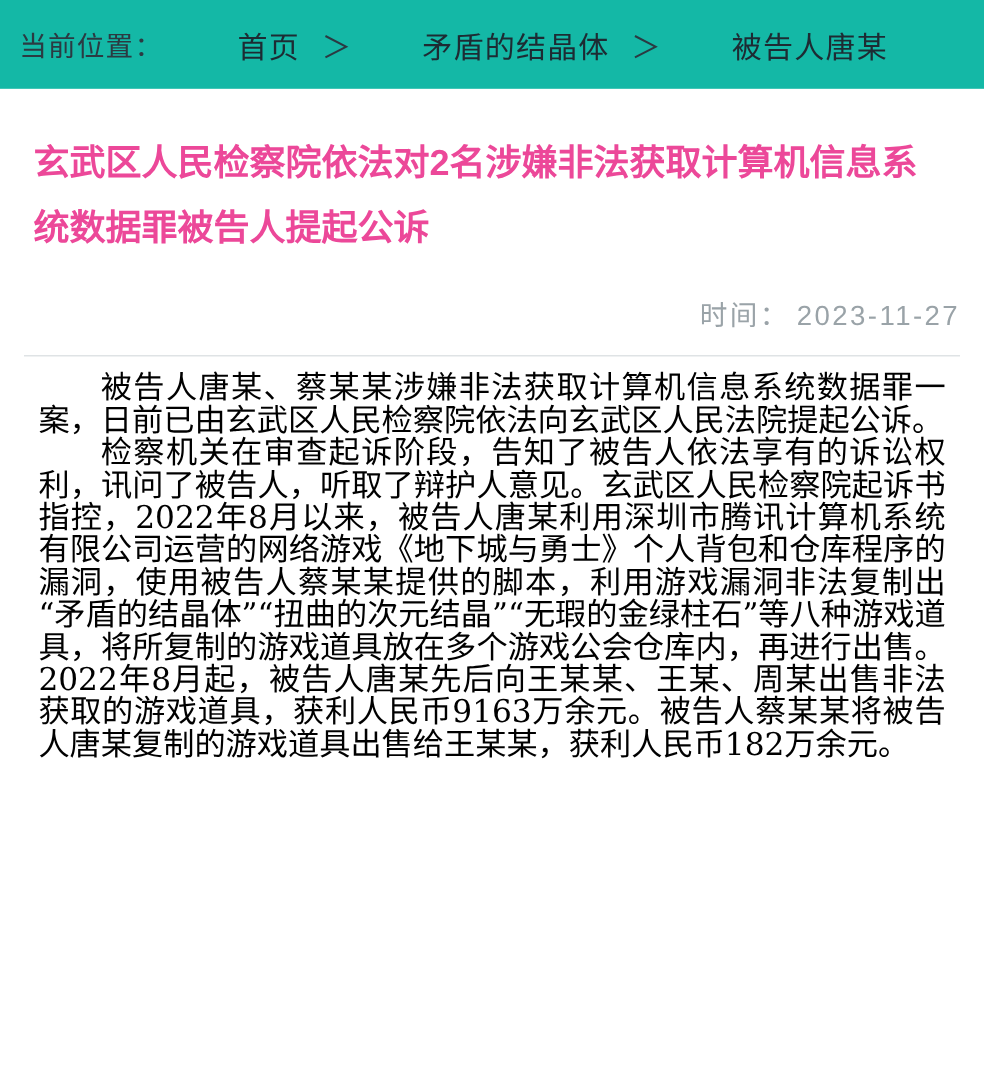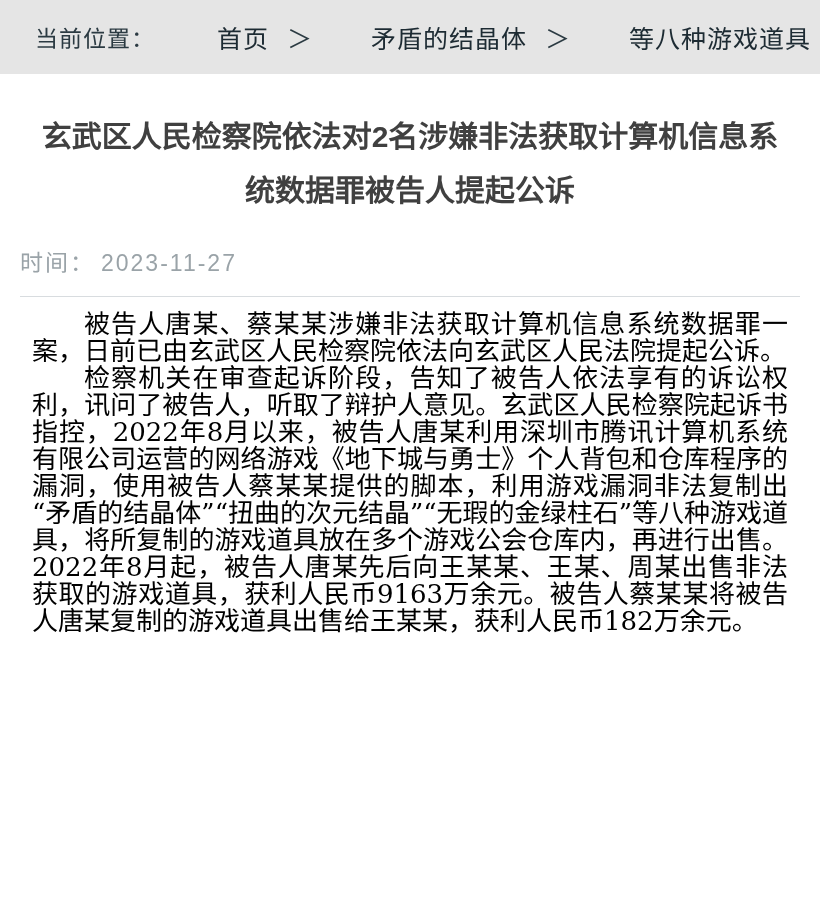"当前位置：" .breadcrumb-bar { background: #e5e5e5 -> #14b8a6; padding-left: 35px -> 16px }
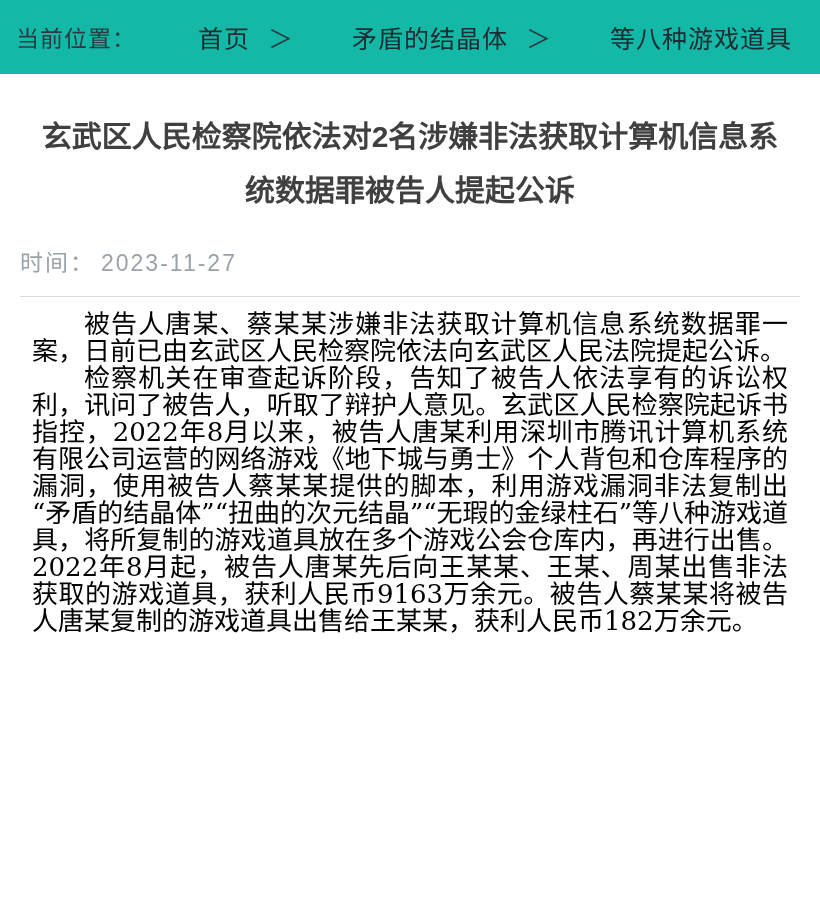"等八种游戏道具" a.breadcrumb-link { text: 等八种游戏道具 -> 被告人唐某 }
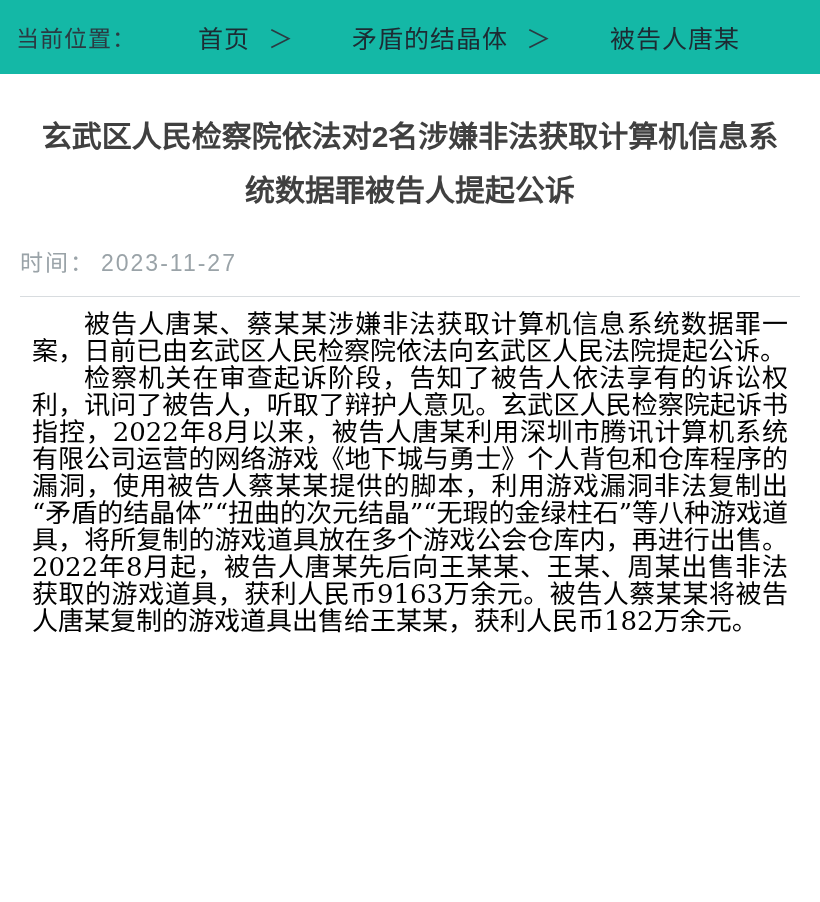"玄武区人民检察院依法对2名涉嫌非法获取计算机信息系统数据罪被告人提起公诉" .article-title { color: #404040 -> #ec4899; text-align: center -> none }
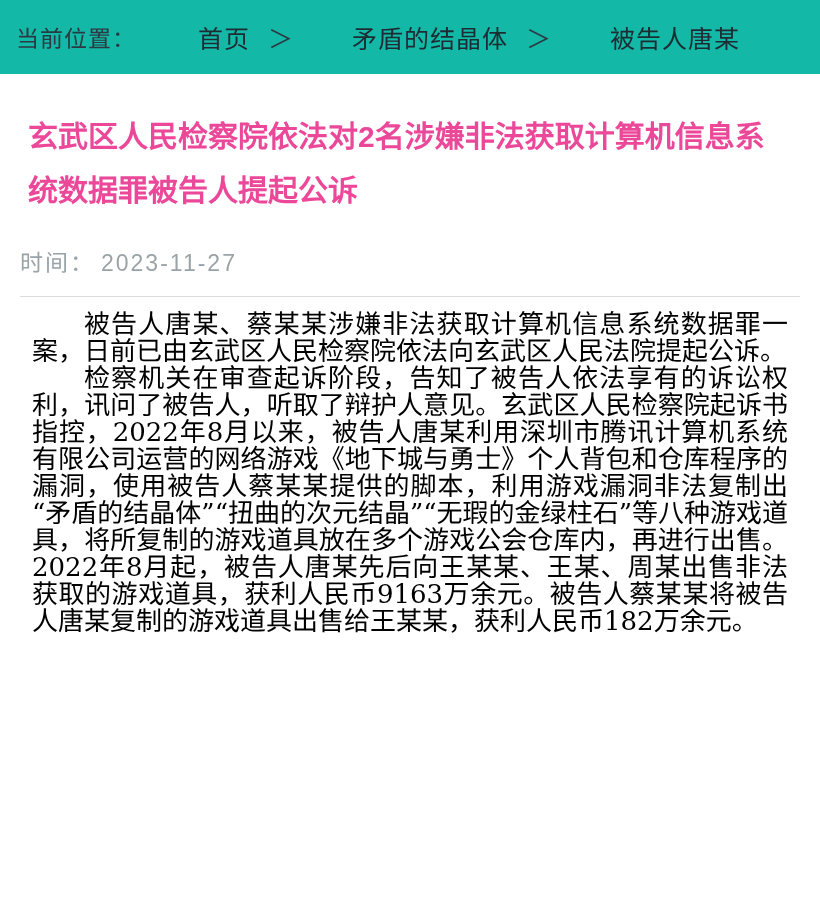"时间： 2023-11-27" .article-meta { text-align: left -> right }
